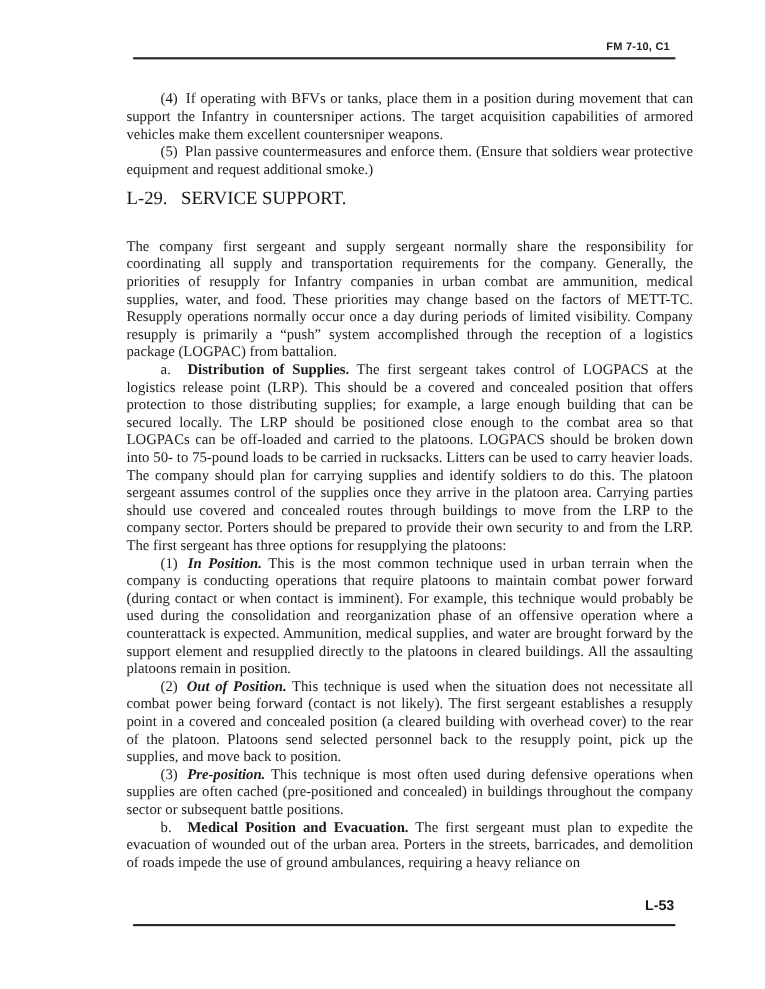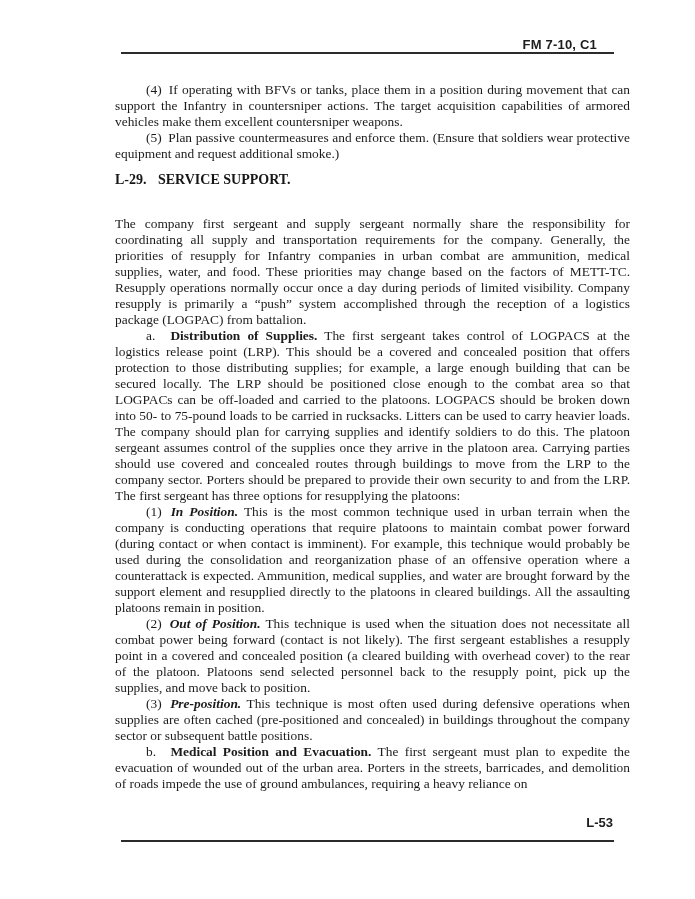"FM 7-10, C1" .header-doc-id { font-size: 13px -> 10px; left: 82px -> 94px }
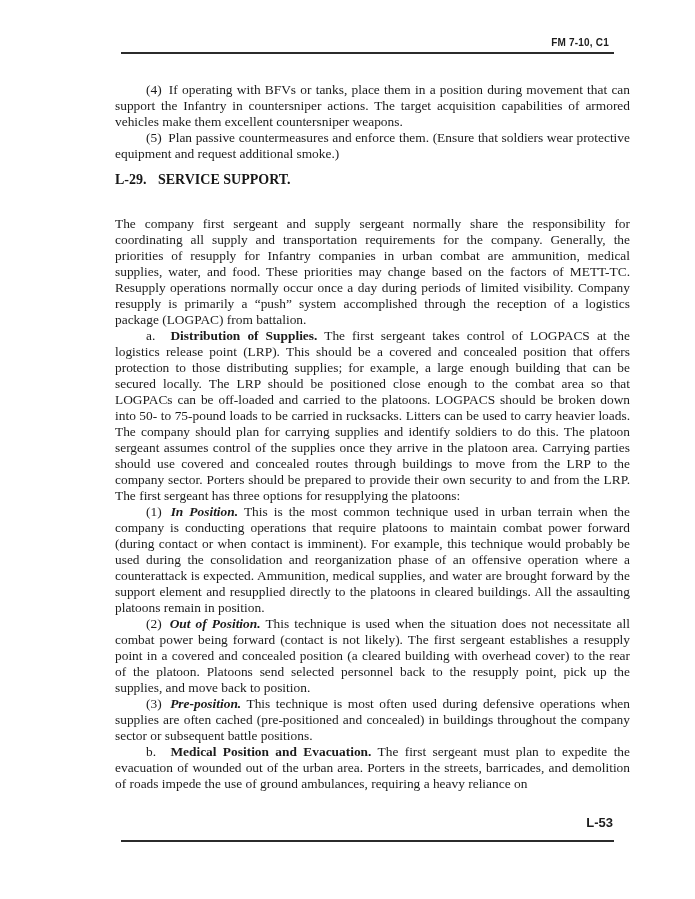"L-29. SERVICE SUPPORT." .section-heading { font-size: 14px -> 17px; font-weight: bold -> normal }
